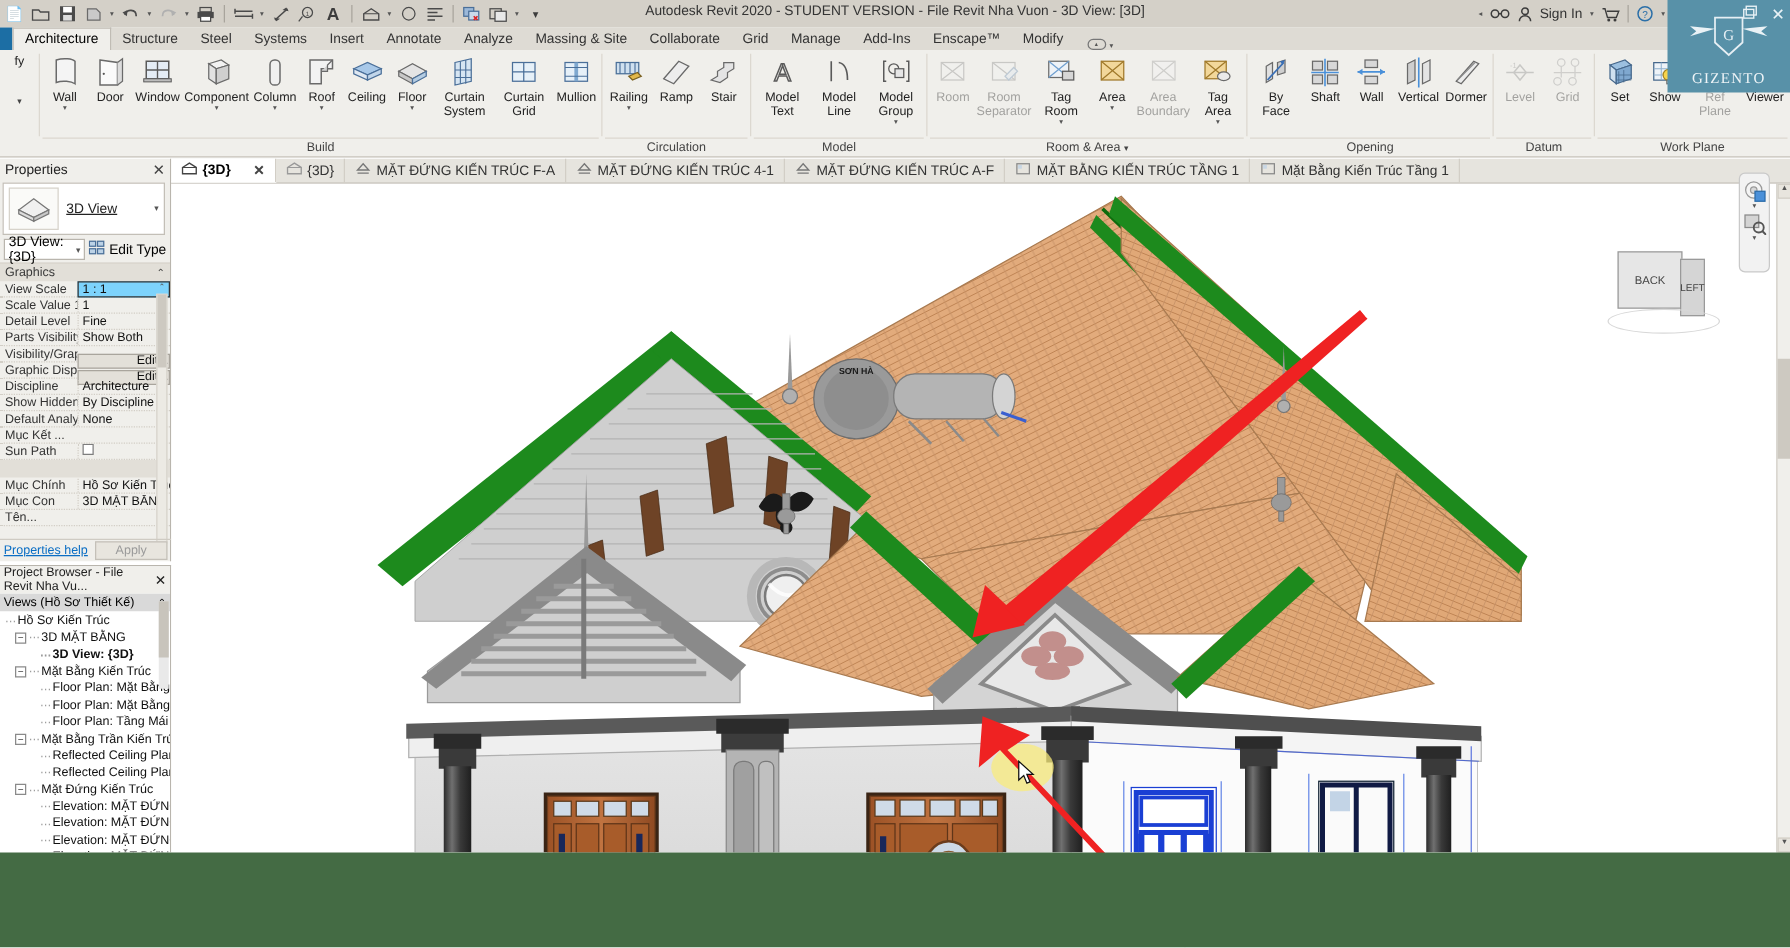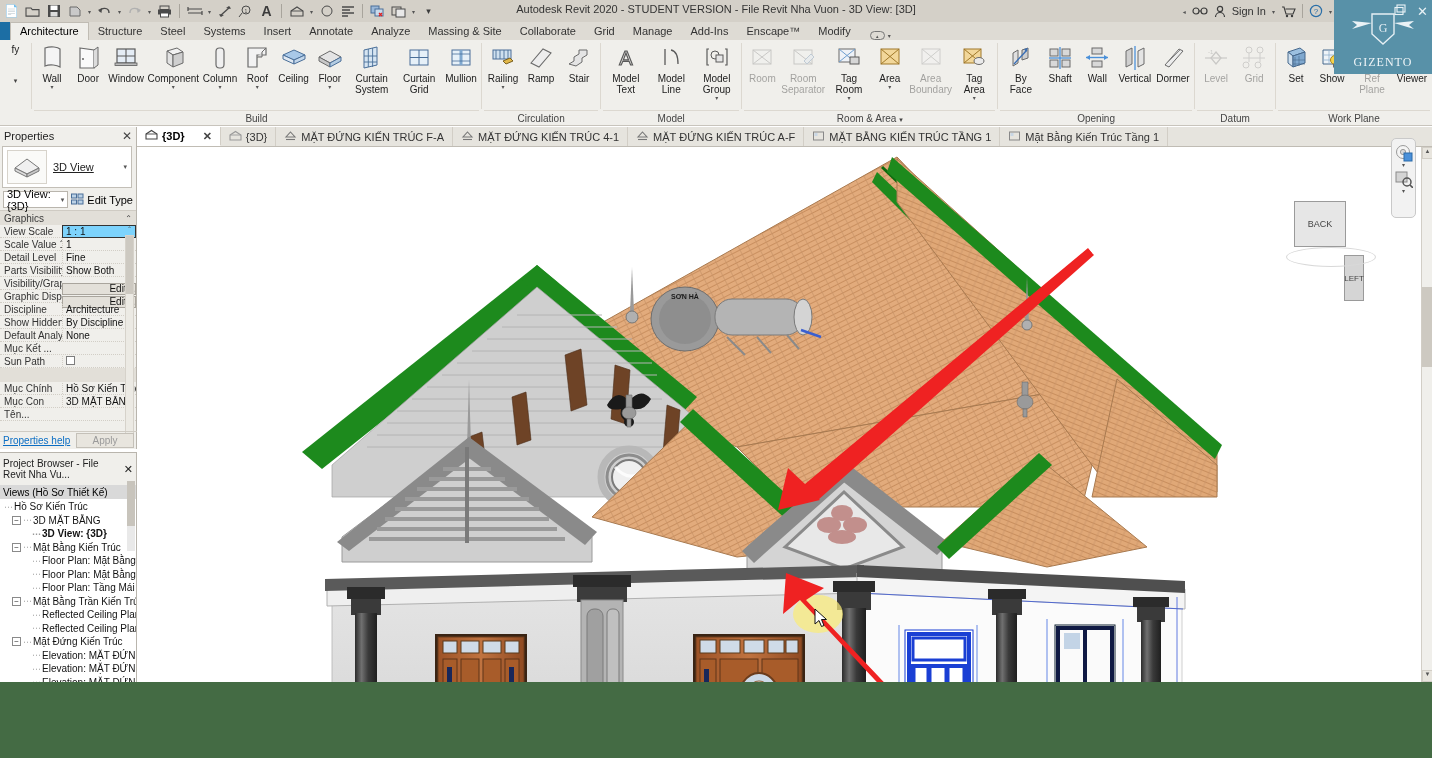"LEFT" .vc-side { margin-top: 48px -> none }
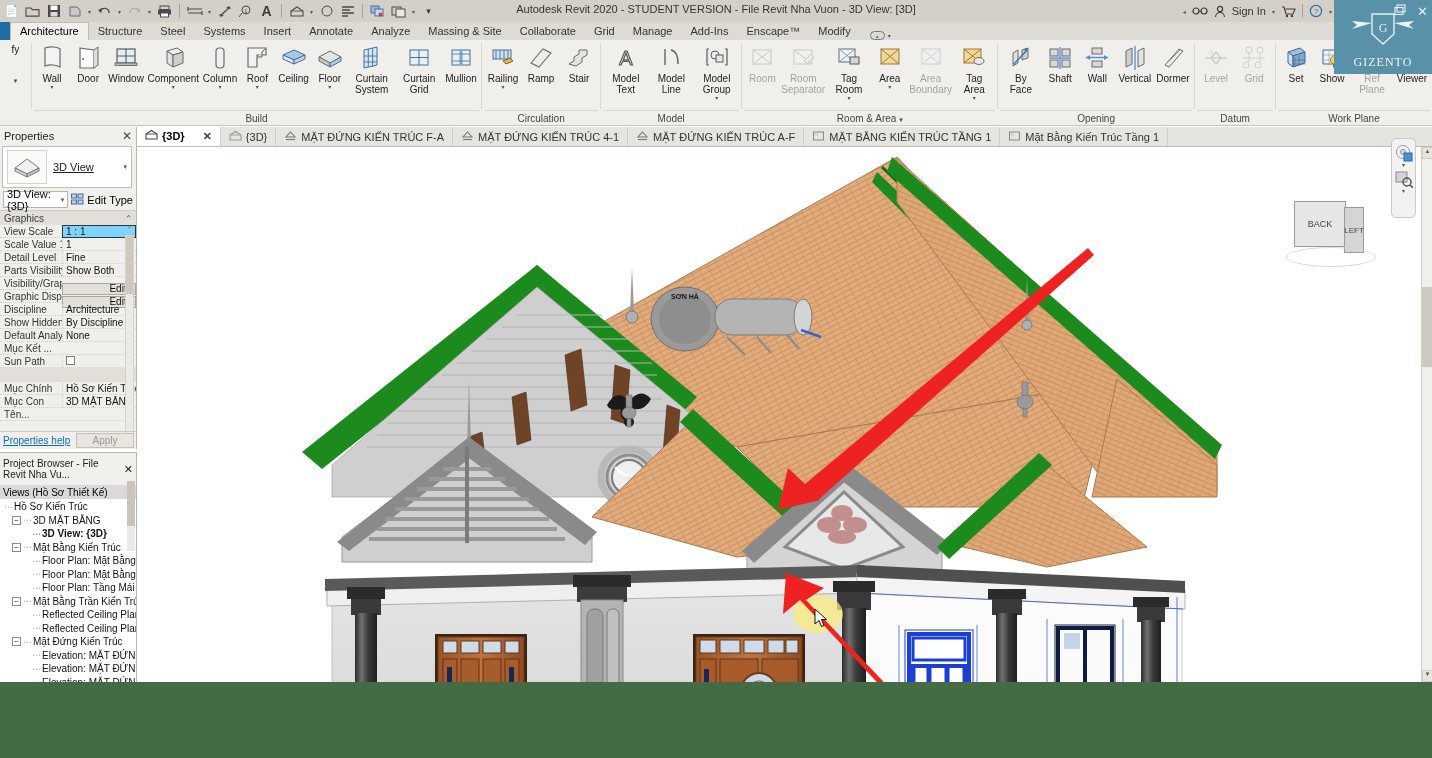"Project Browser - File Revit" .br-hd { height: 32px -> 22px }
